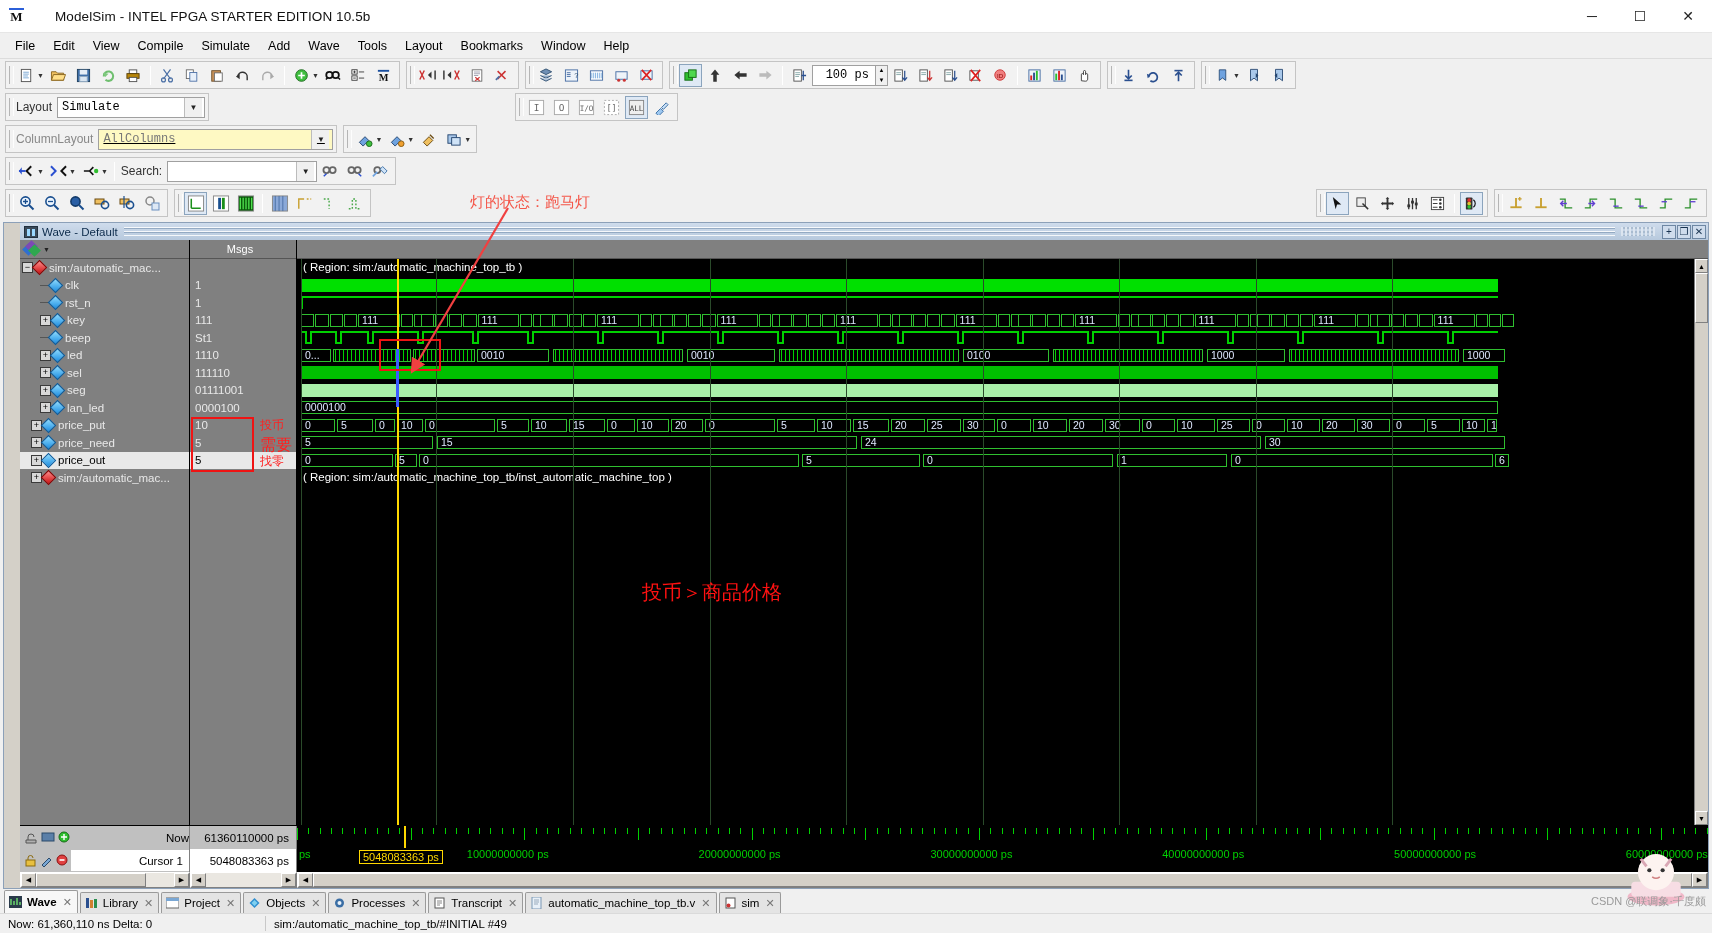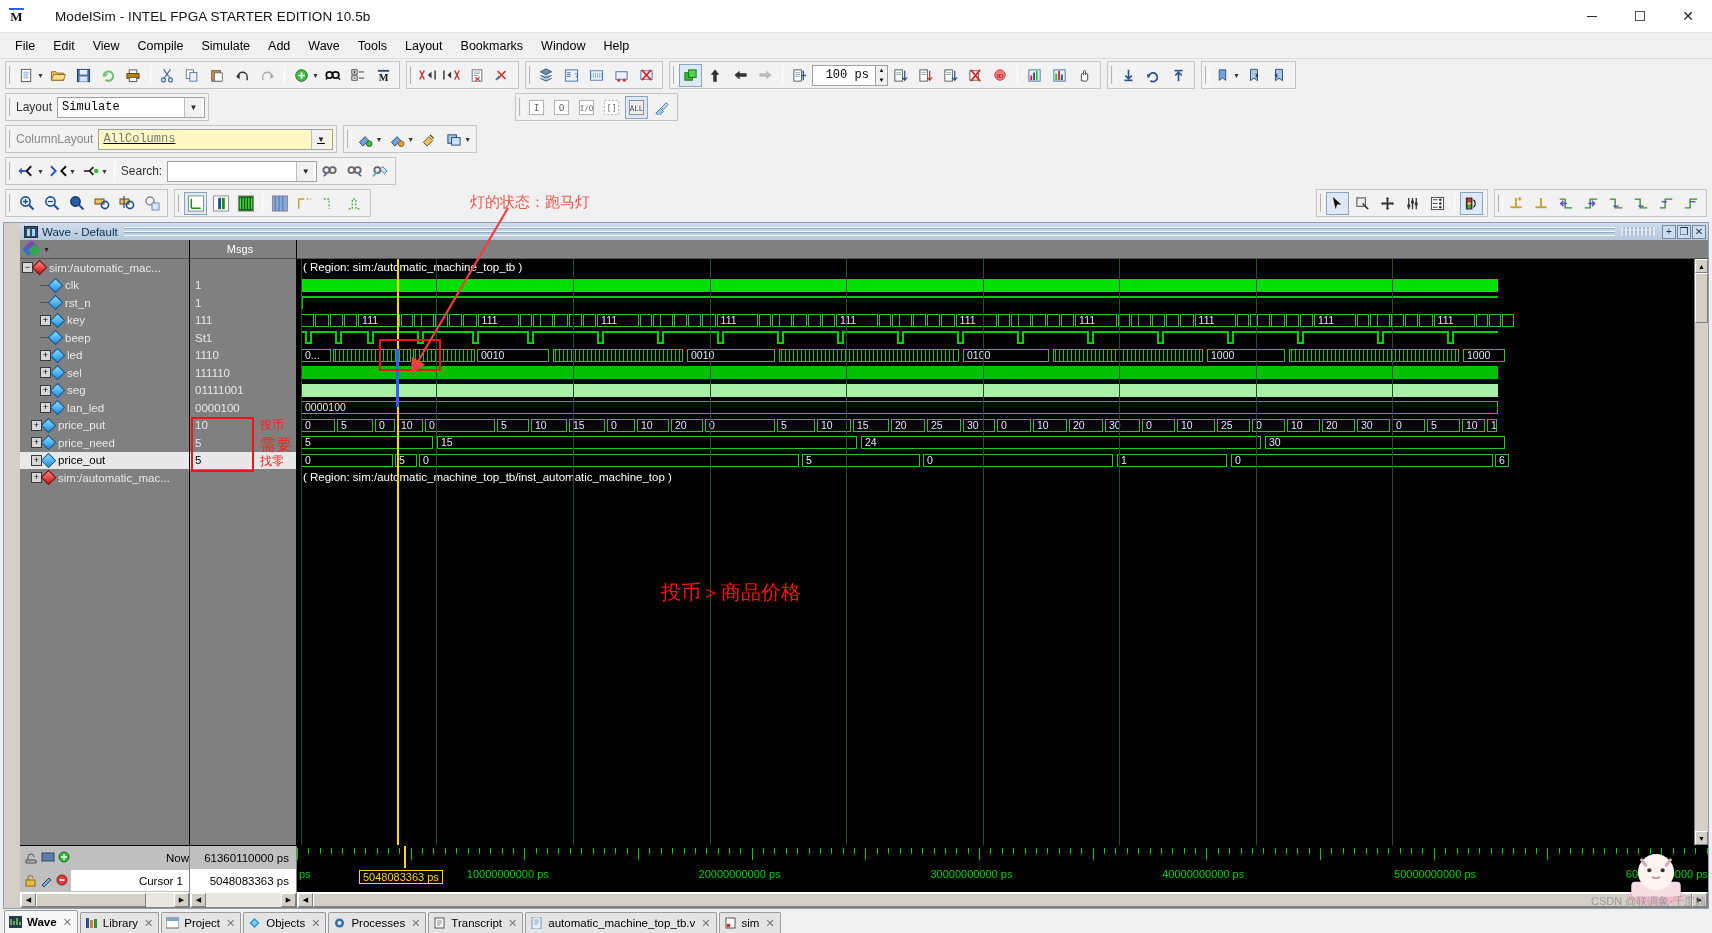"投币＞商品价格" div.redtext { left: 364px -> 345px }
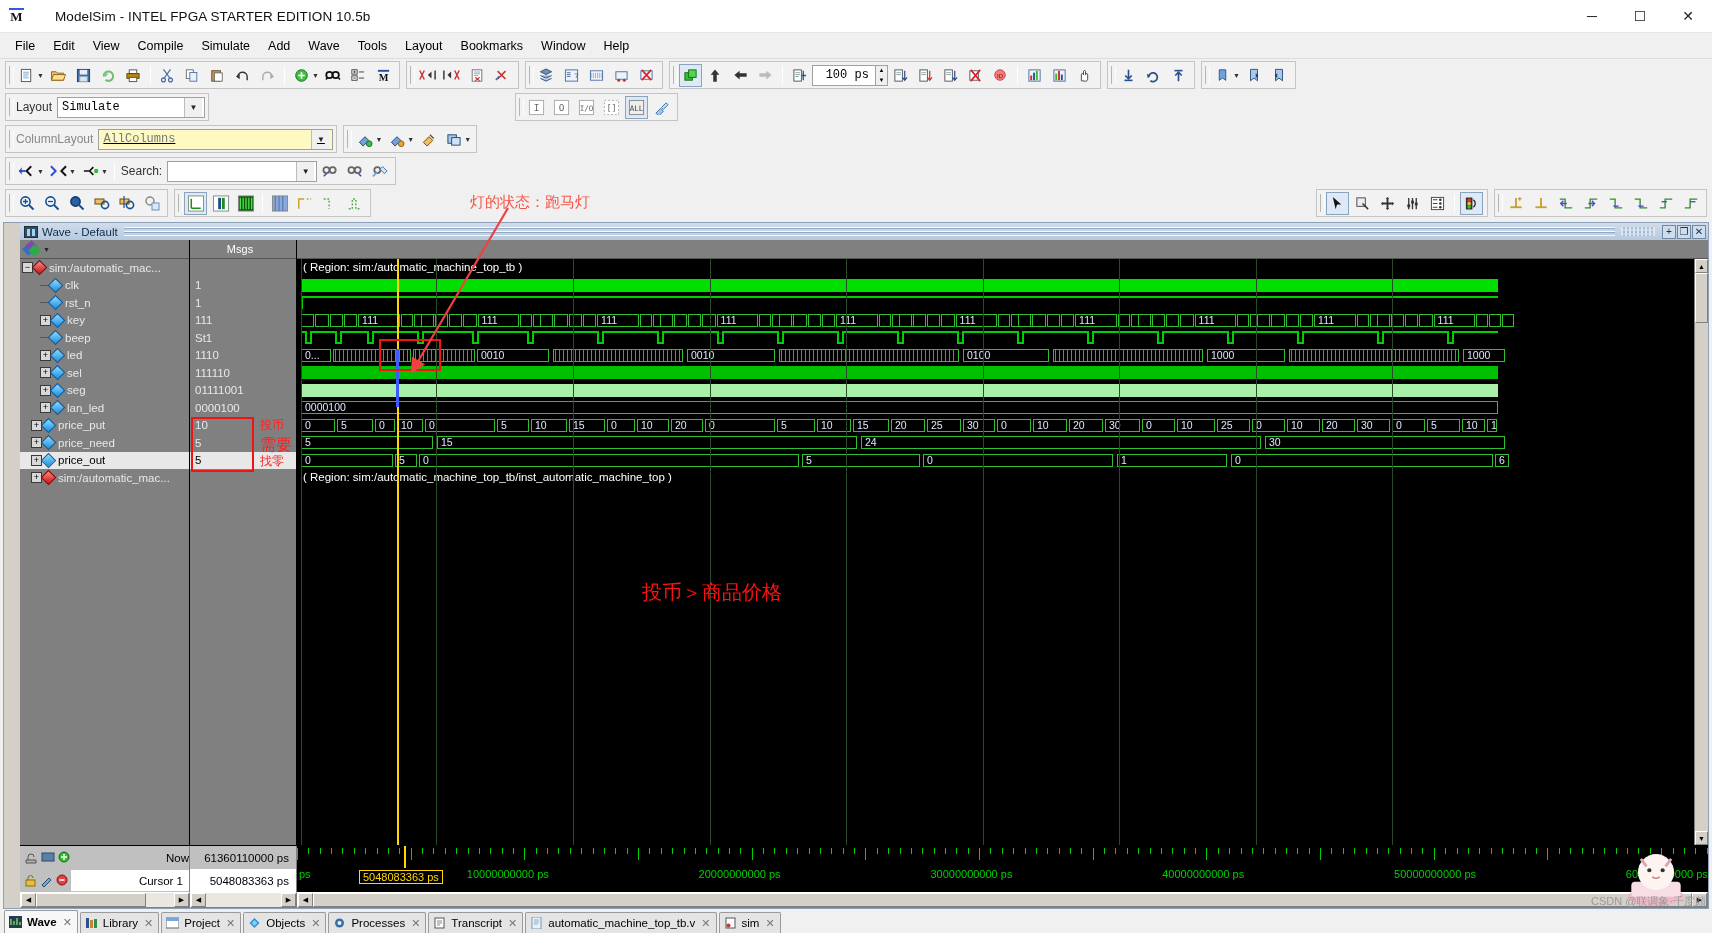"Now: 61,360,110 ns Delta: 0" div.statusbar { html: none -> <div> <div>Now: 61,360,110 ns Delta: 0</div> <div></div> <div>sim:/automatic_machine_top_tb/#INITIAL #49</div> </div> }
